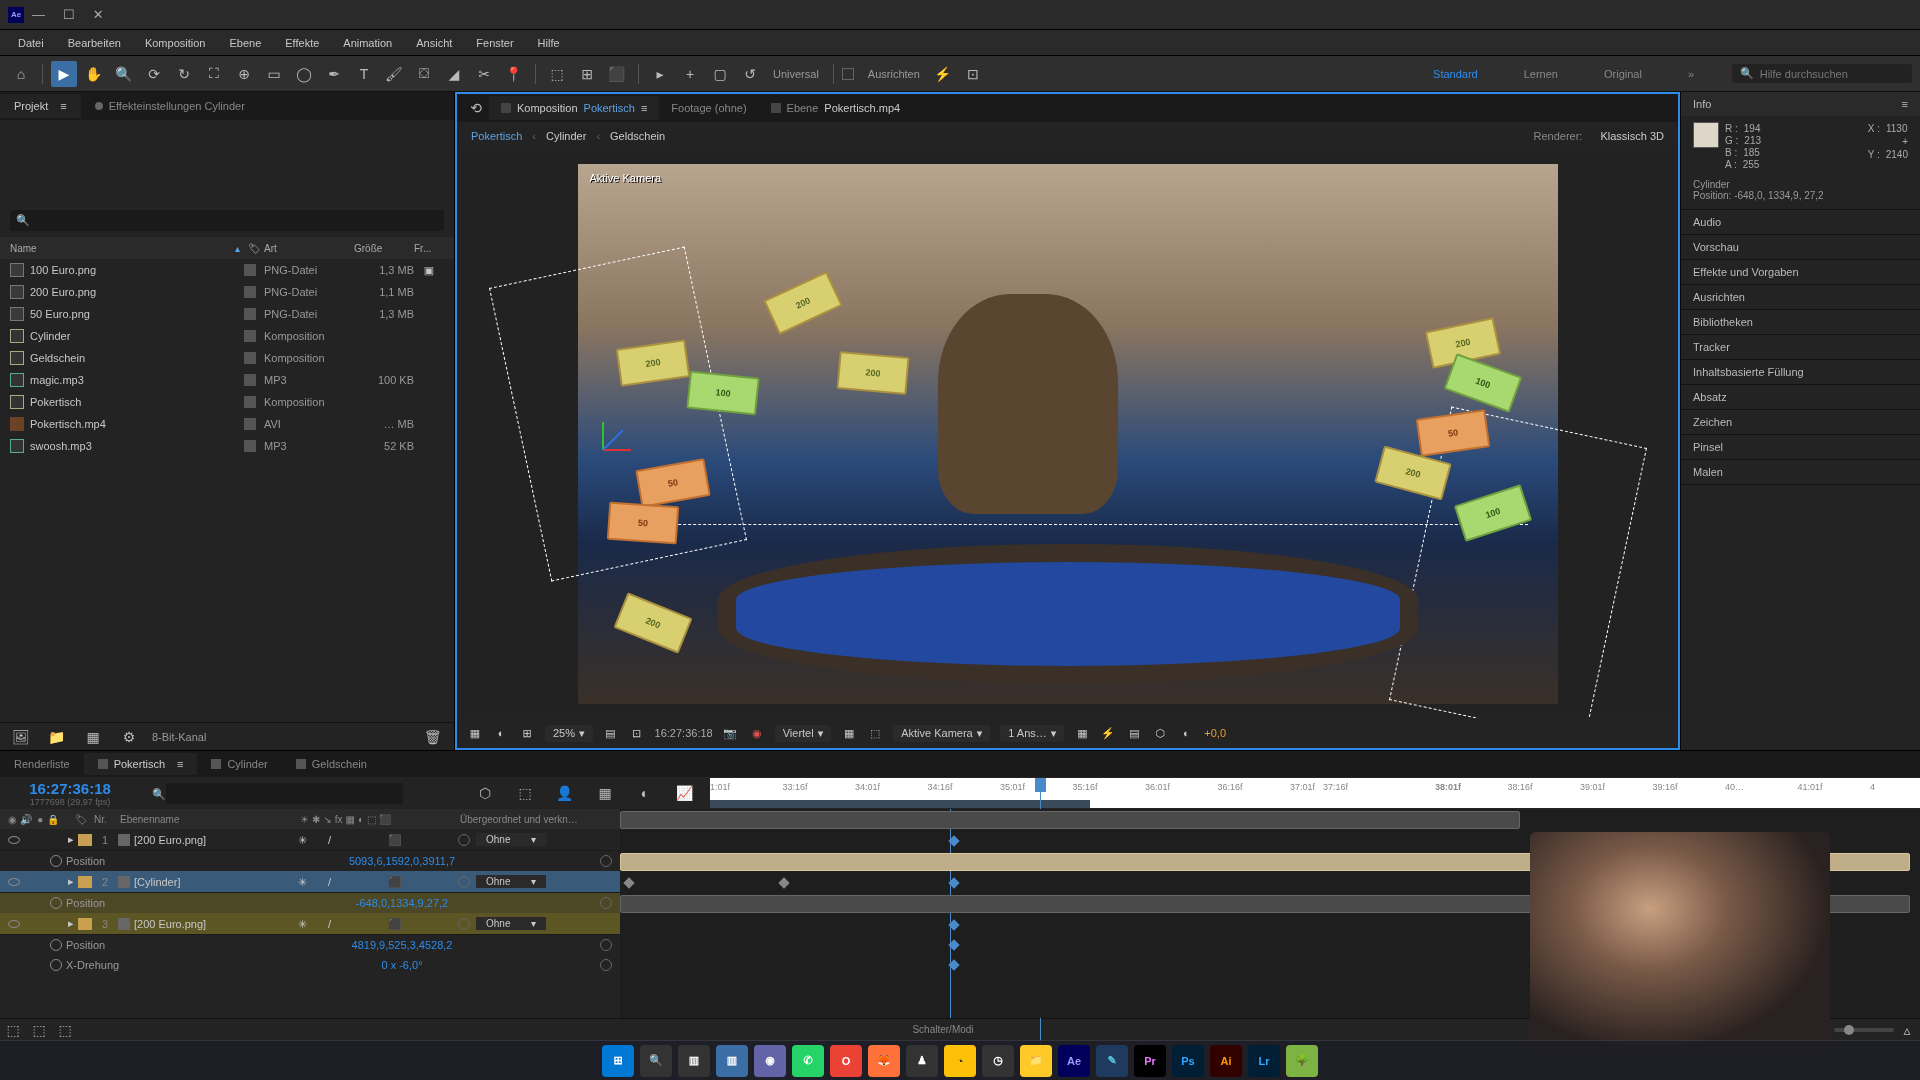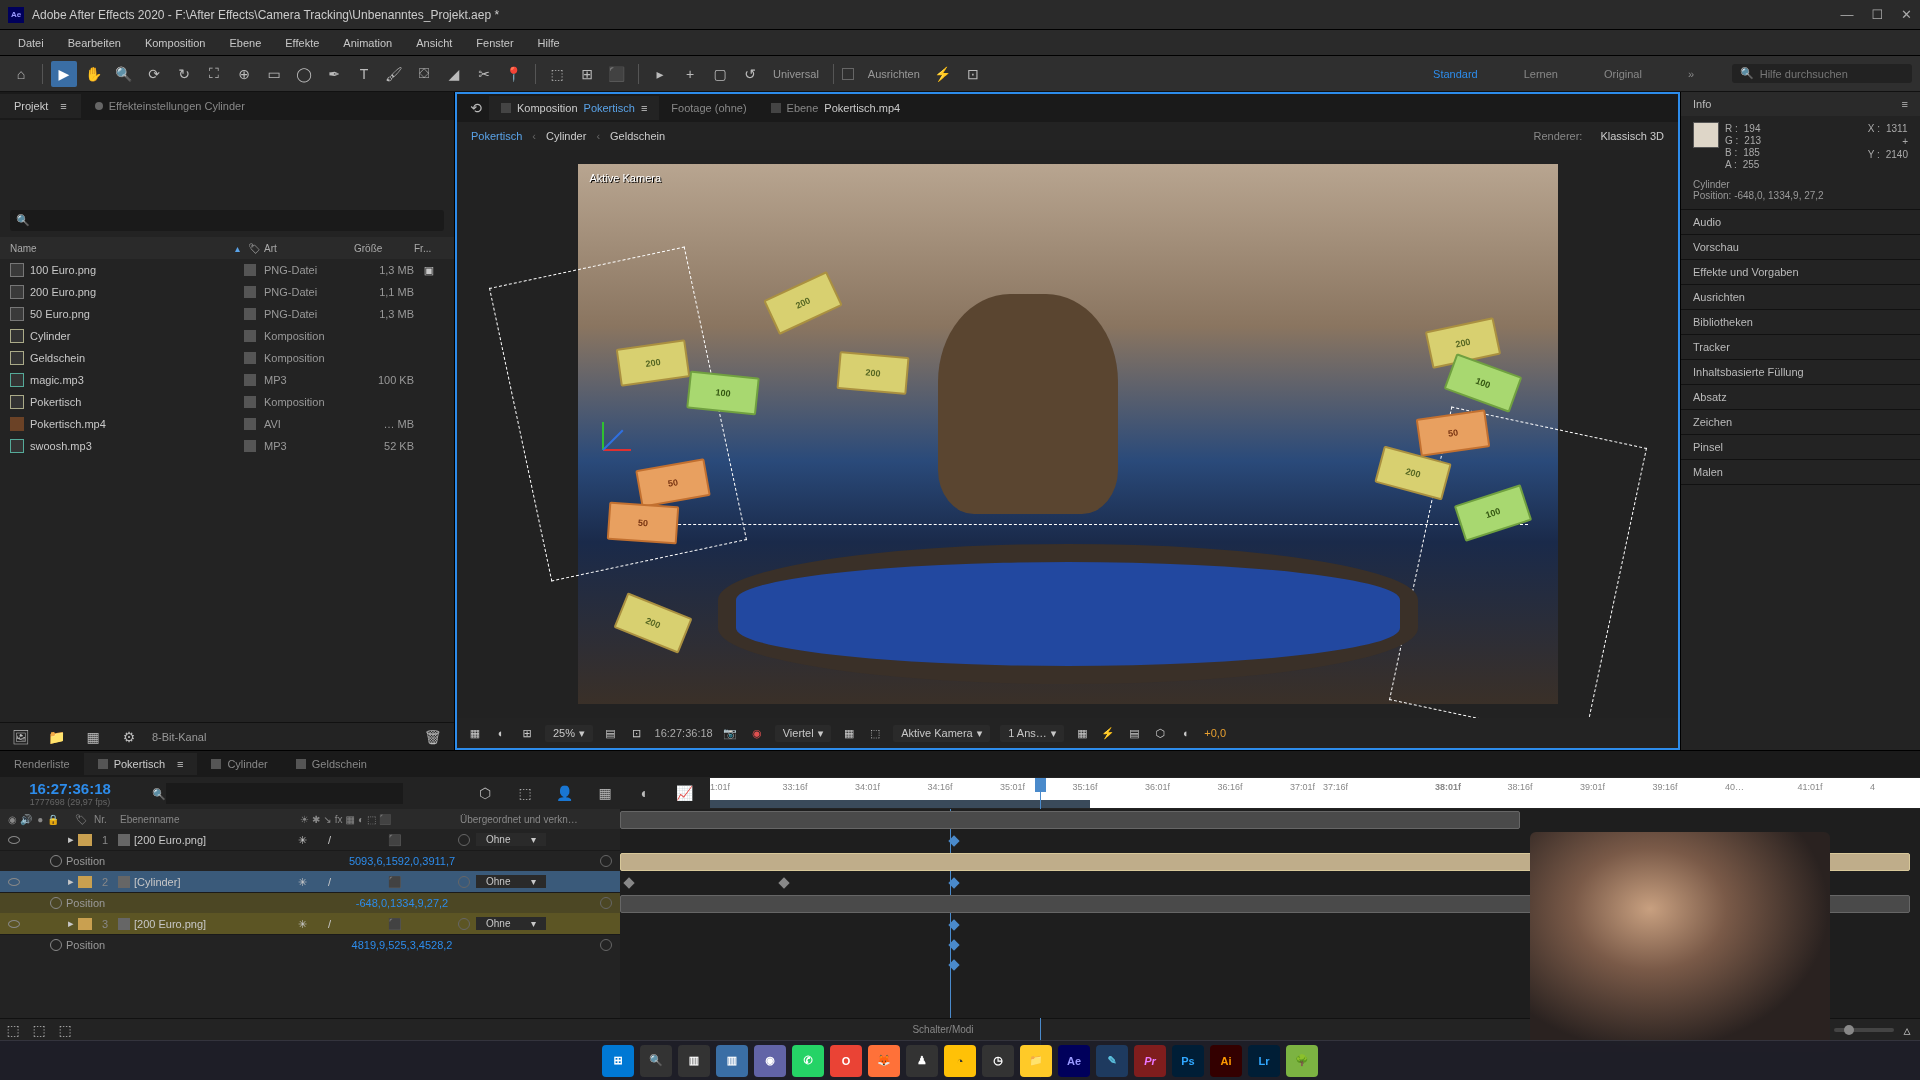"Adobe After Effects 2020 -" div.title-text { html: <div>Adobe After Effects 2020 - F:\After Effects\Camera Tracking\Unbenanntes_Projekt.aep *</div> -> none }
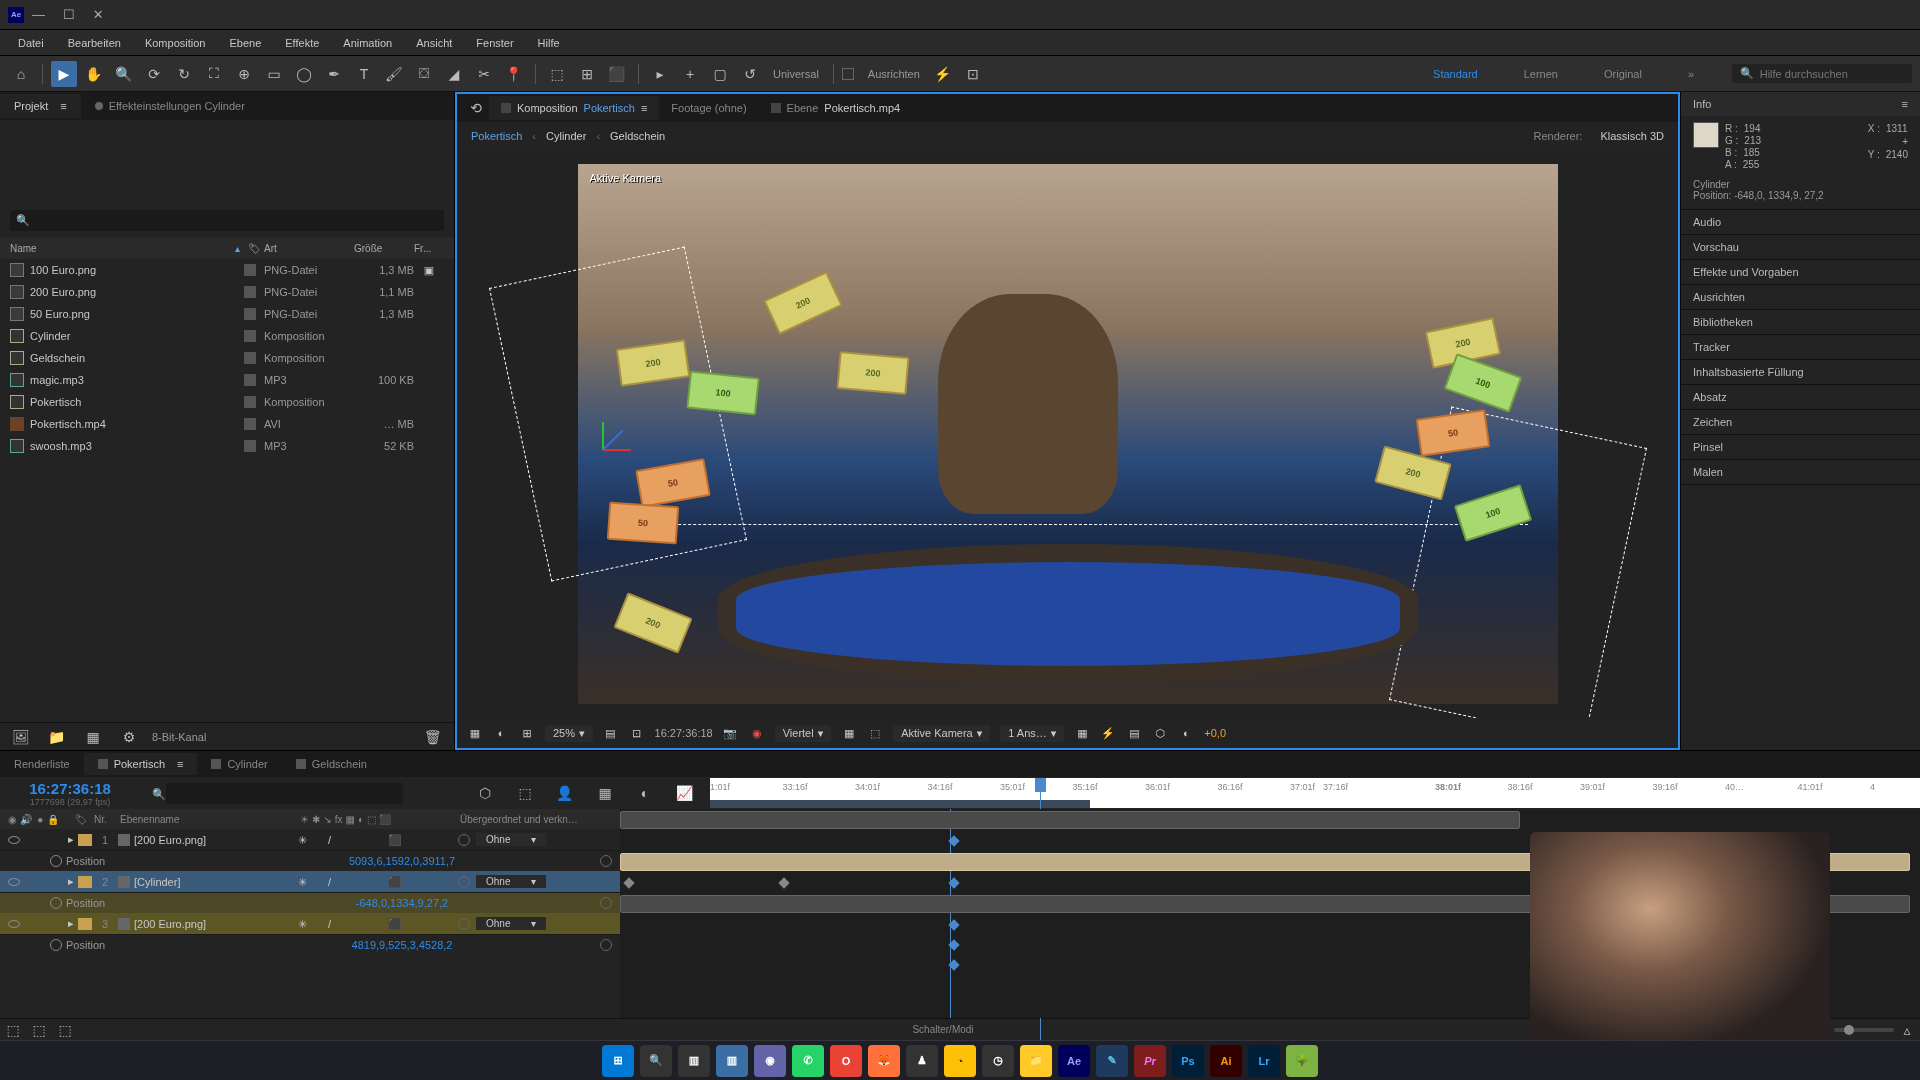"1311" span { text: 1311 -> 1130 }
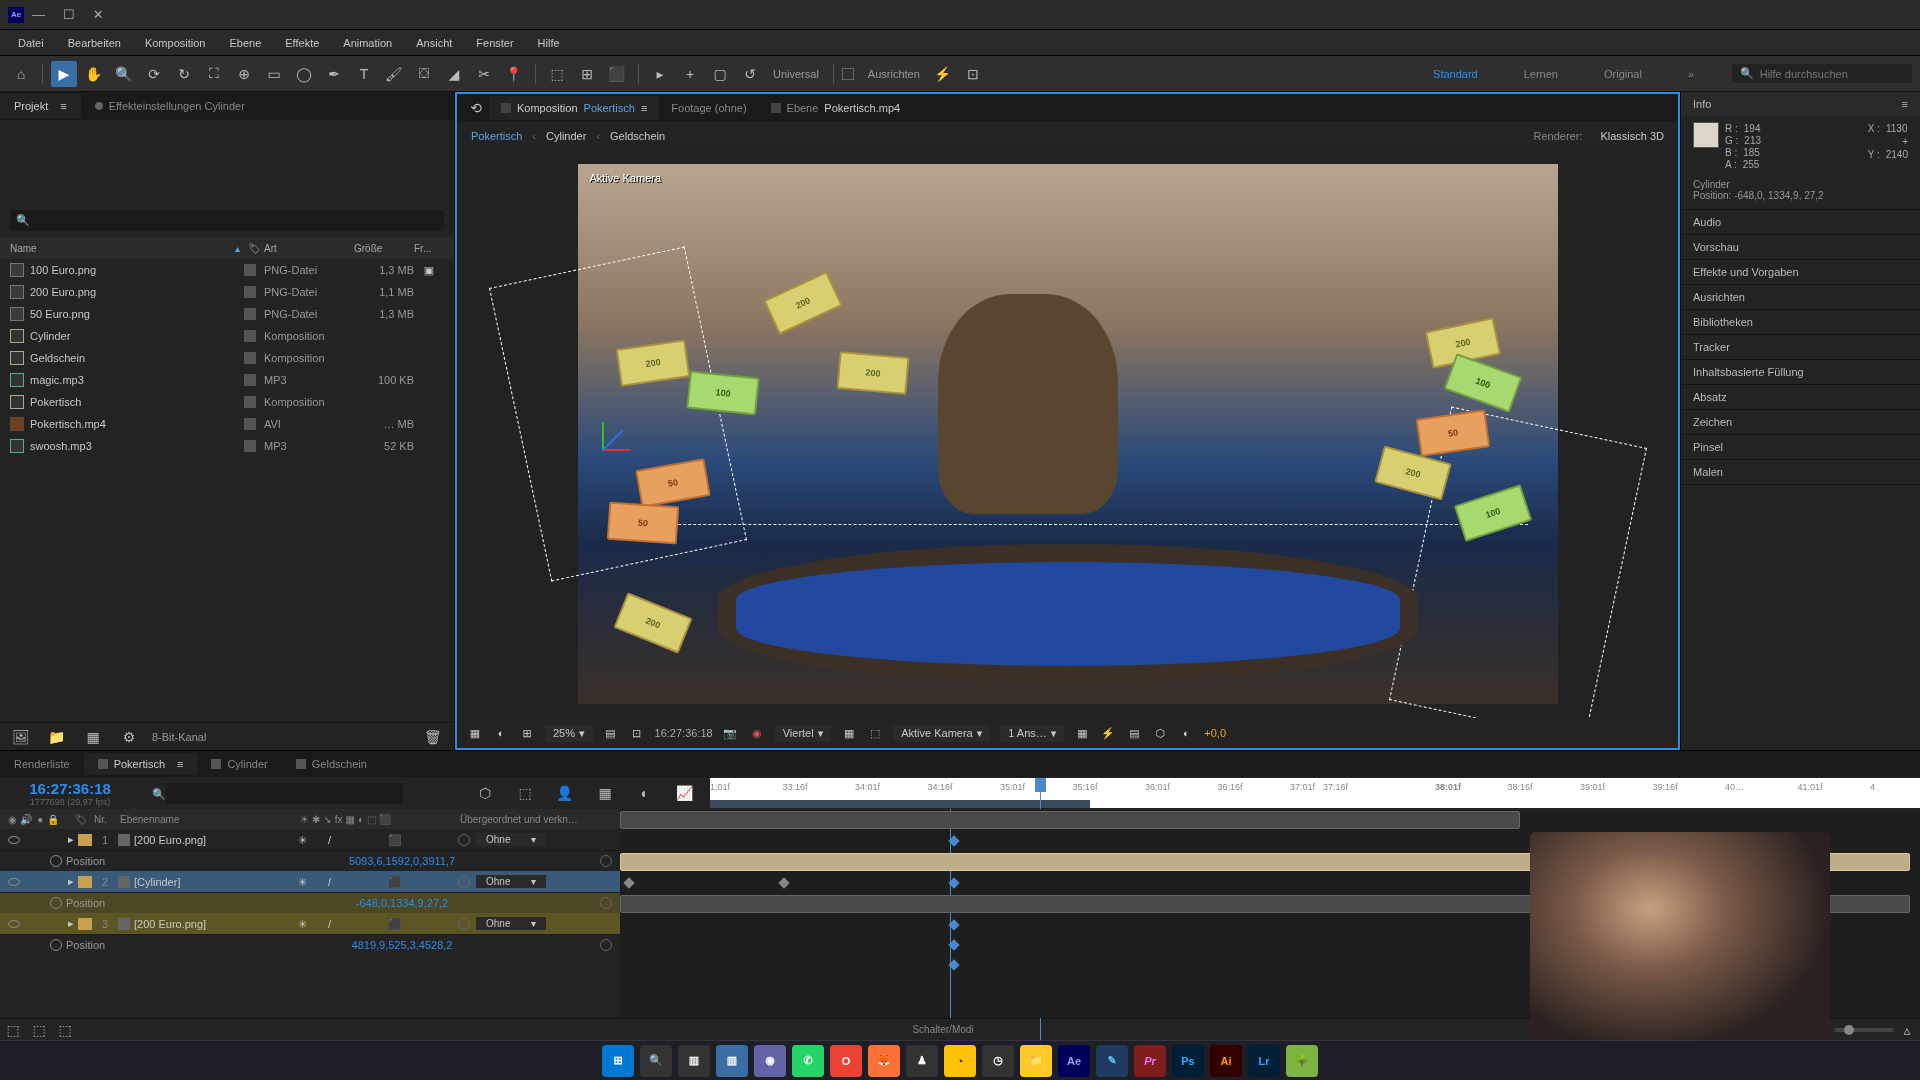"X-Drehung" div.tl-prop-row { html: none -> <div> <span></span> <span>X-Drehung</span> <span>0 x -6,0°</span> <span></span> </div> }
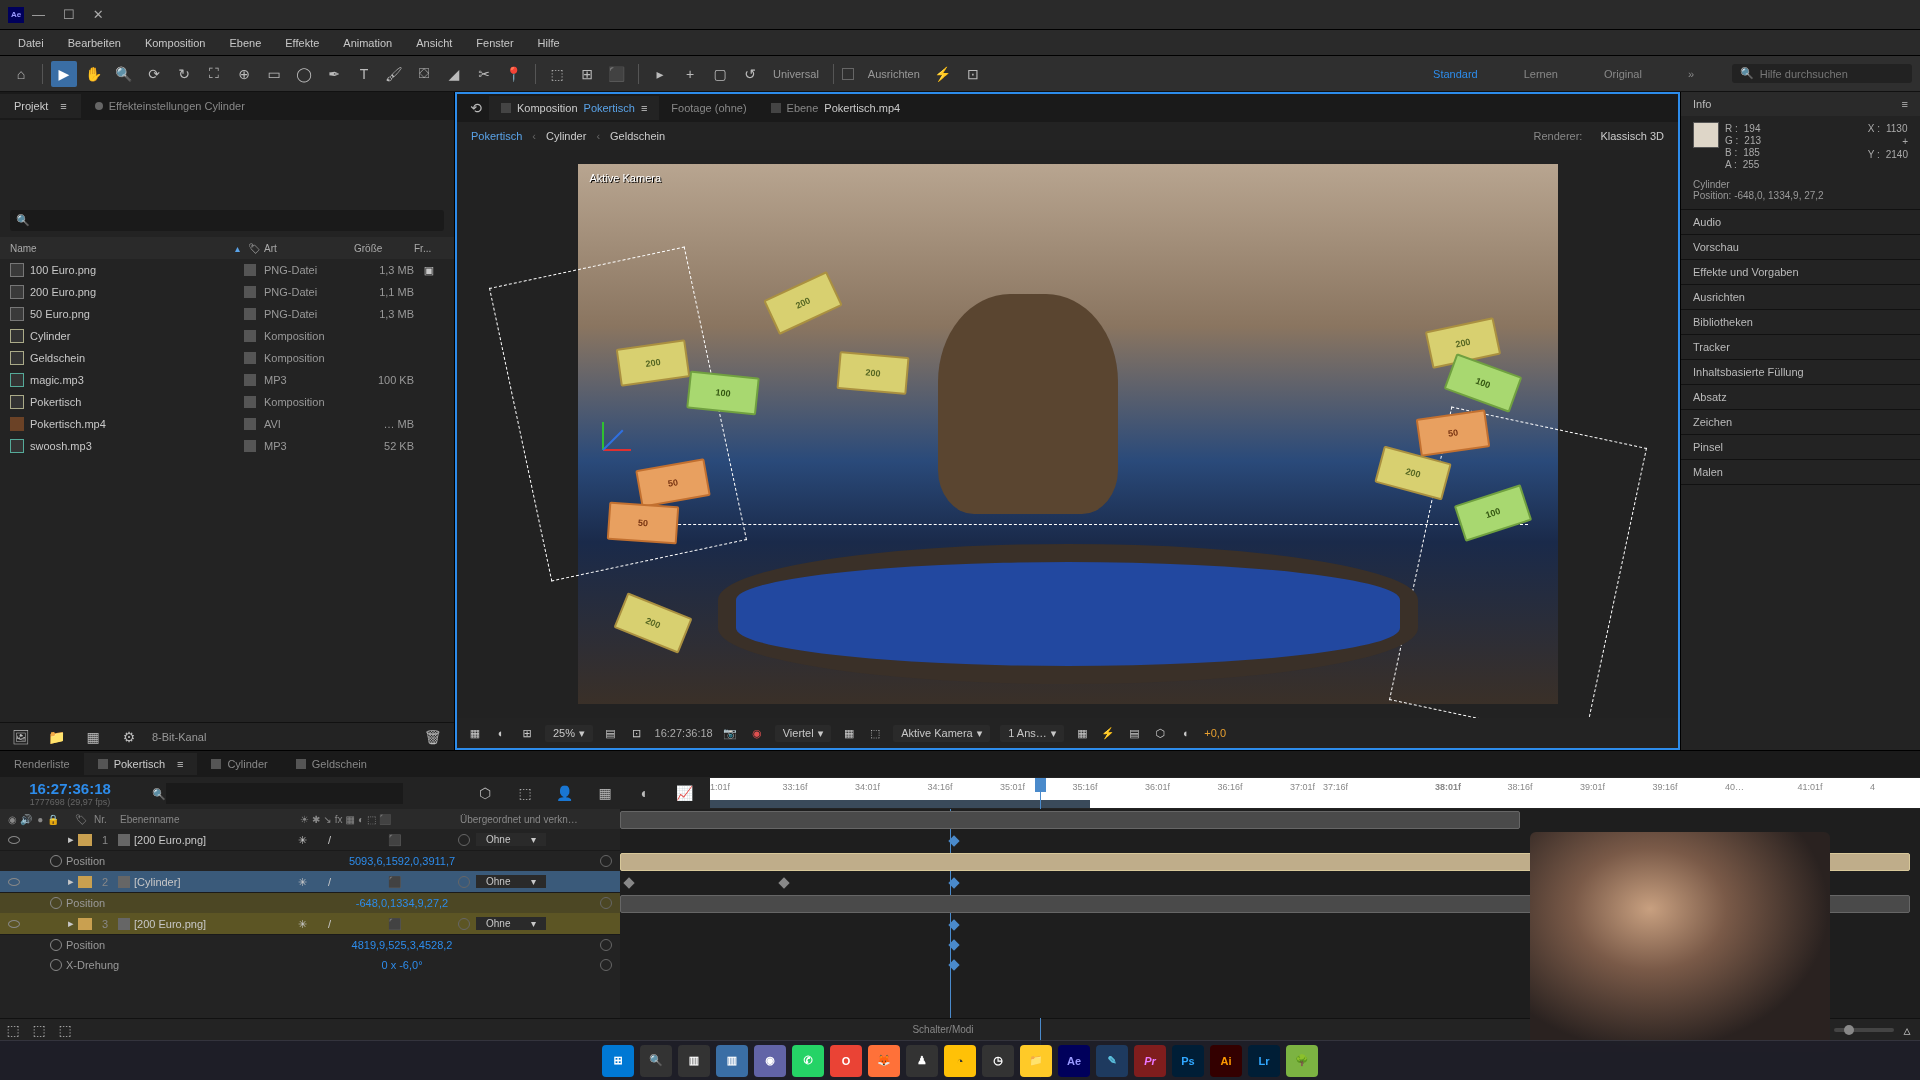"Pr" div.tb-icon { background: #7f1d1d -> #000000; font-style: italic -> none }
